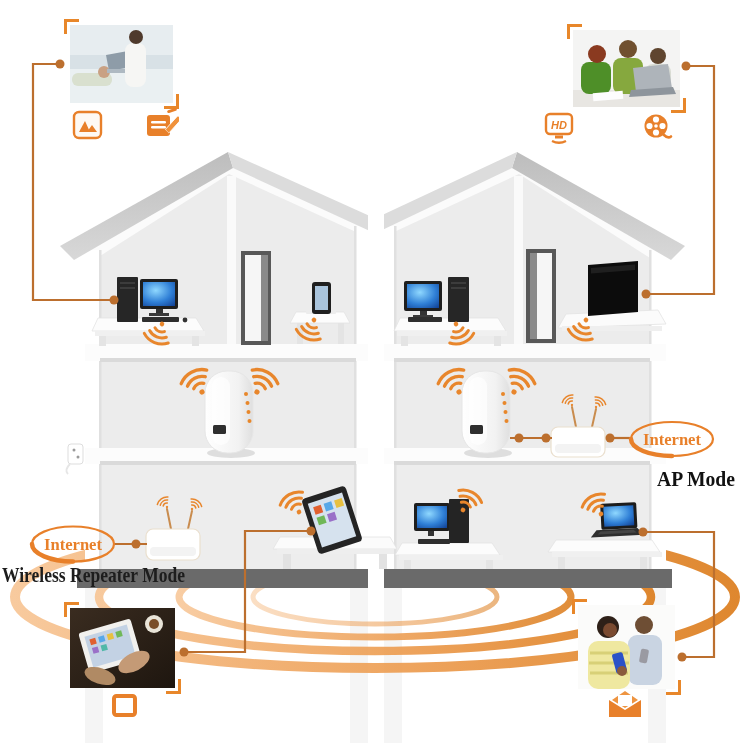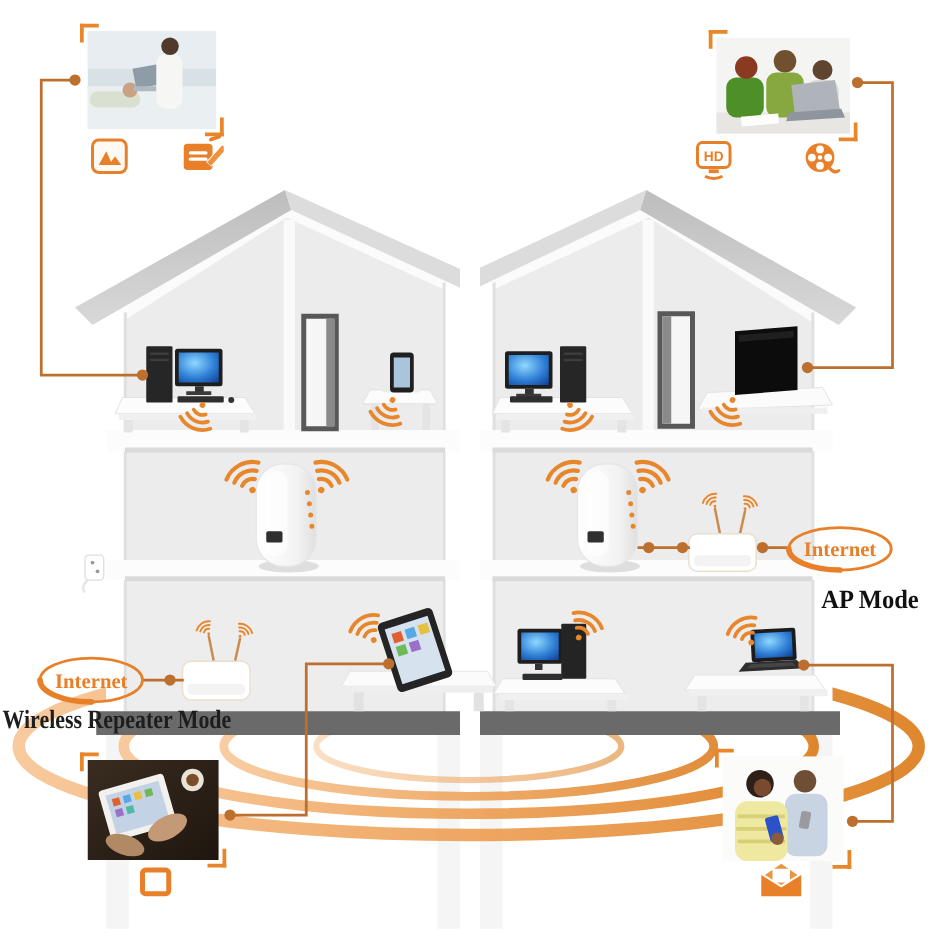"HD" div.ico { font-style: none -> italic; left: 556px -> 544px }
